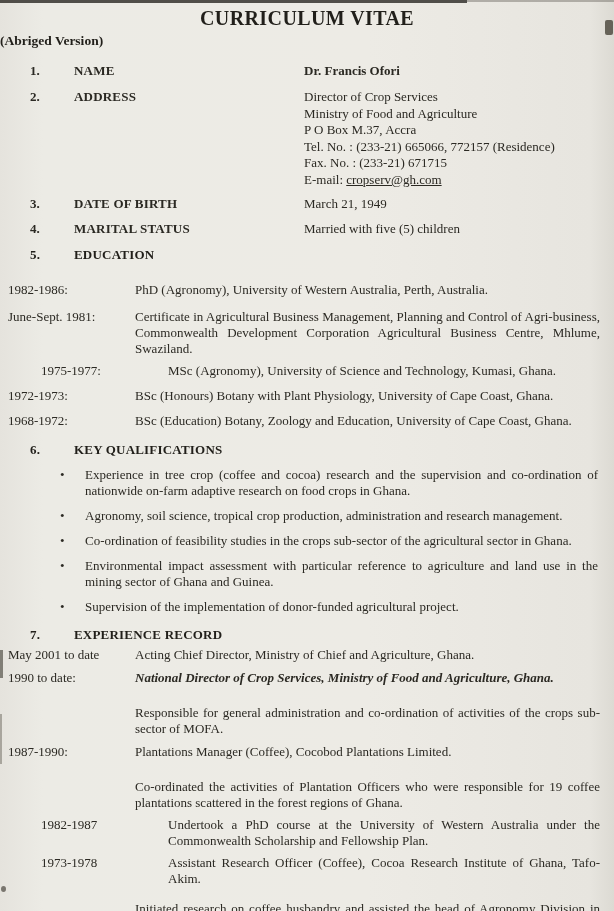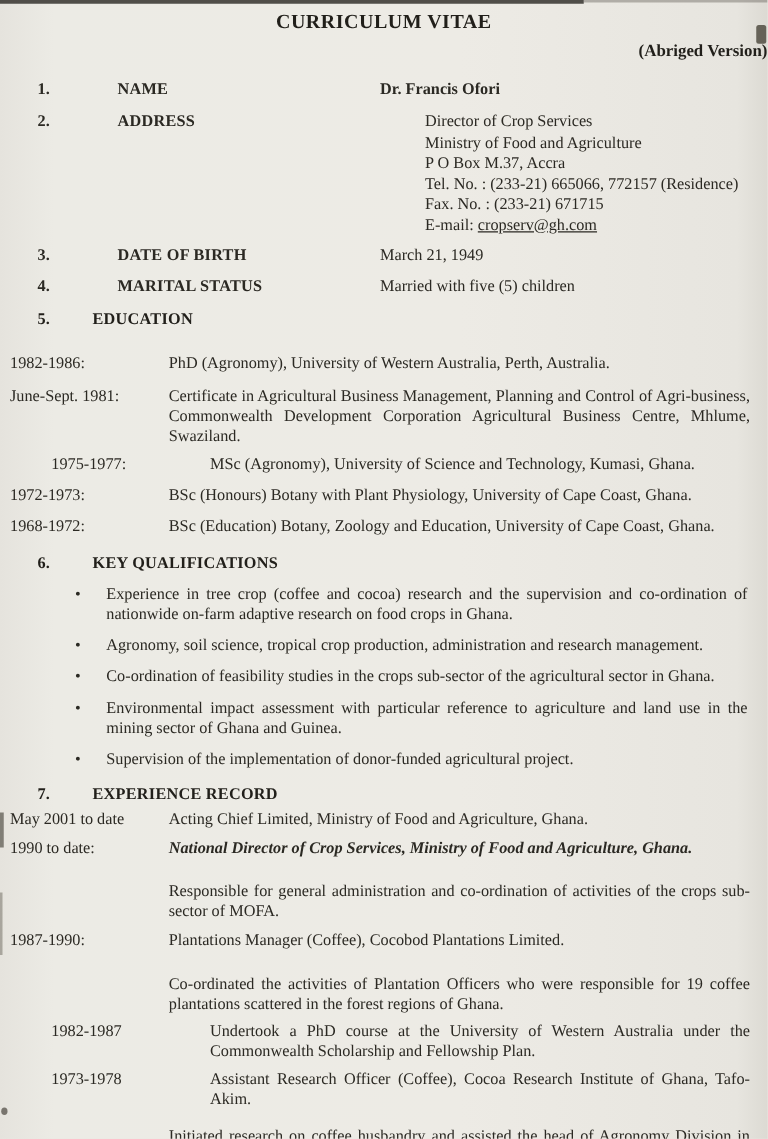"CURRICULUM VITAE" .title { font-size: 16px -> 20px }
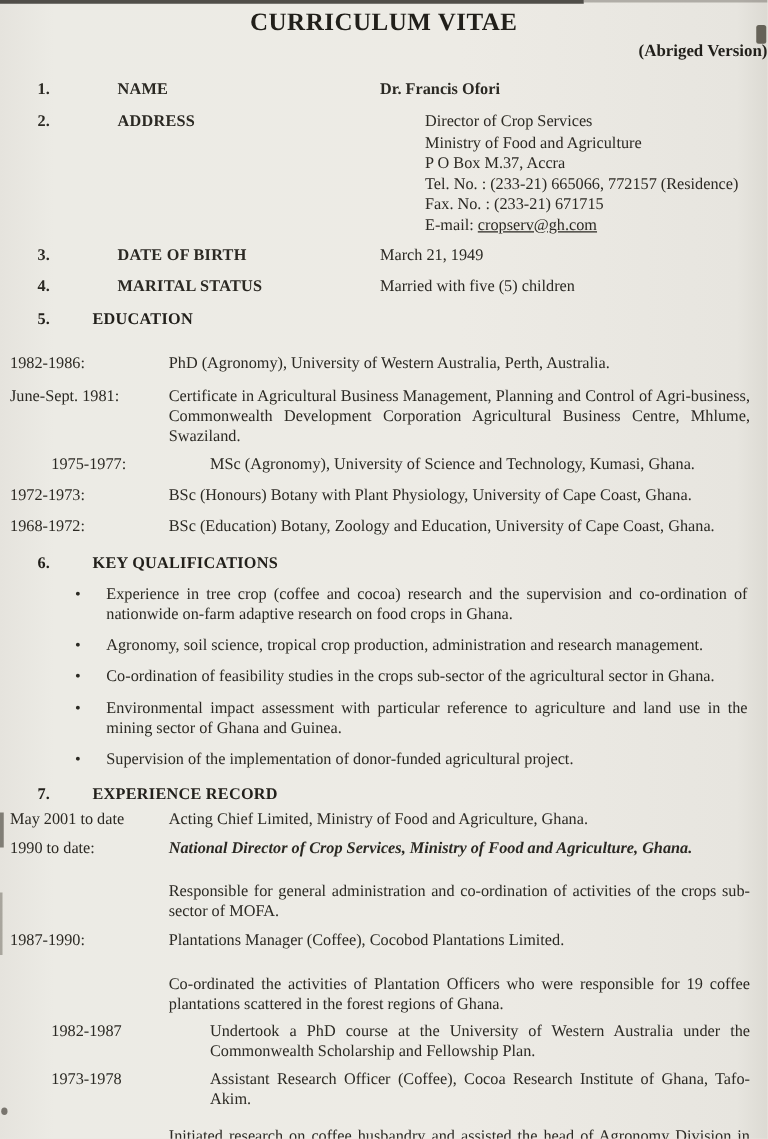"(Abriged Version)" .subtitle { text-align: right -> left }
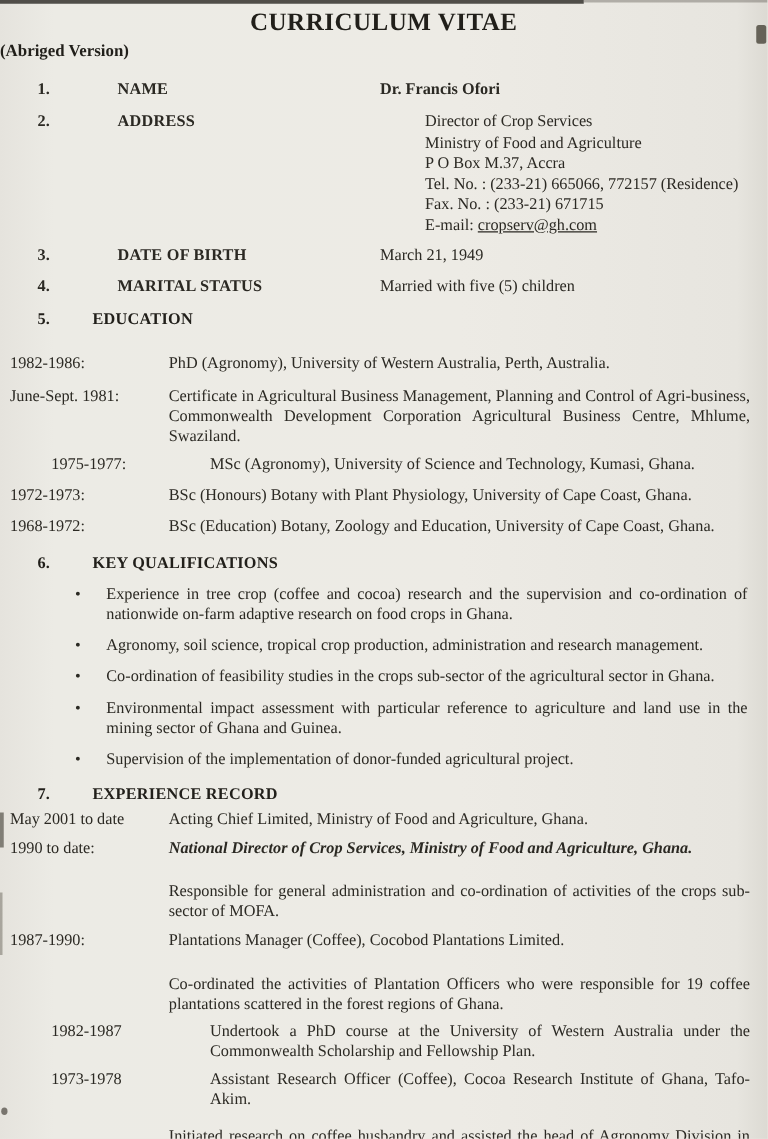"NAME" .field-row .label { margin-left: 20px -> none }
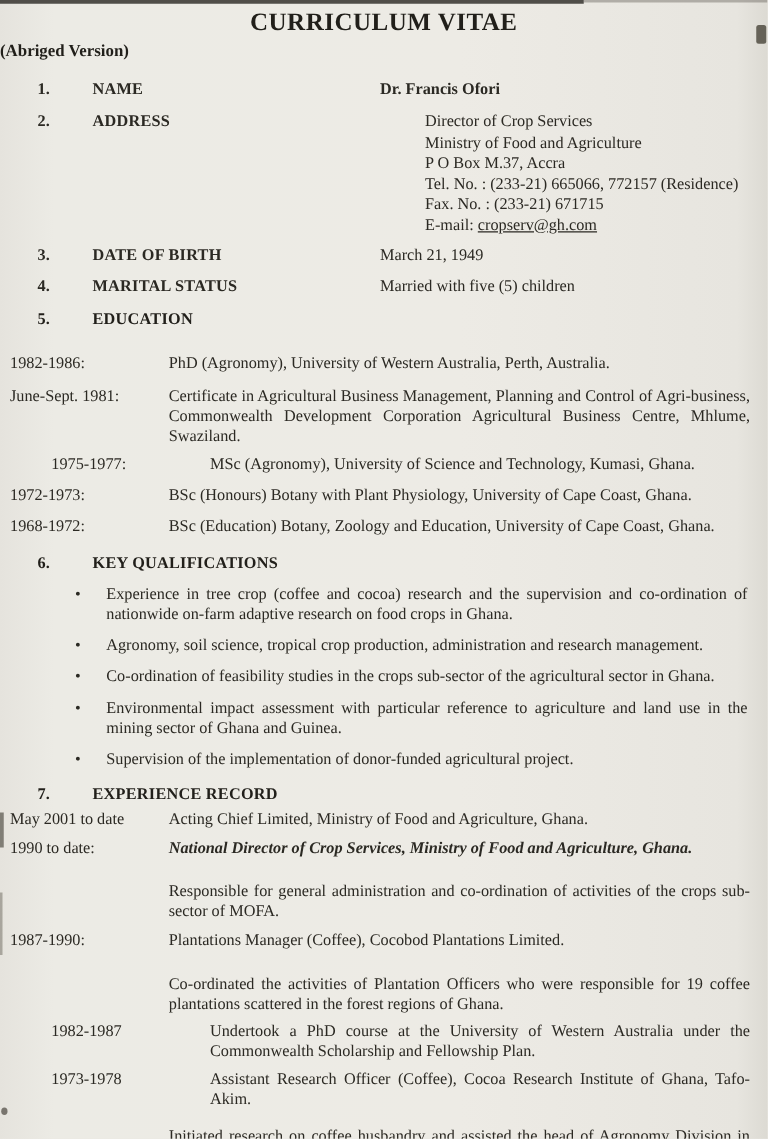"Director of Crop Services" .addr div { margin-left: 36px -> none }
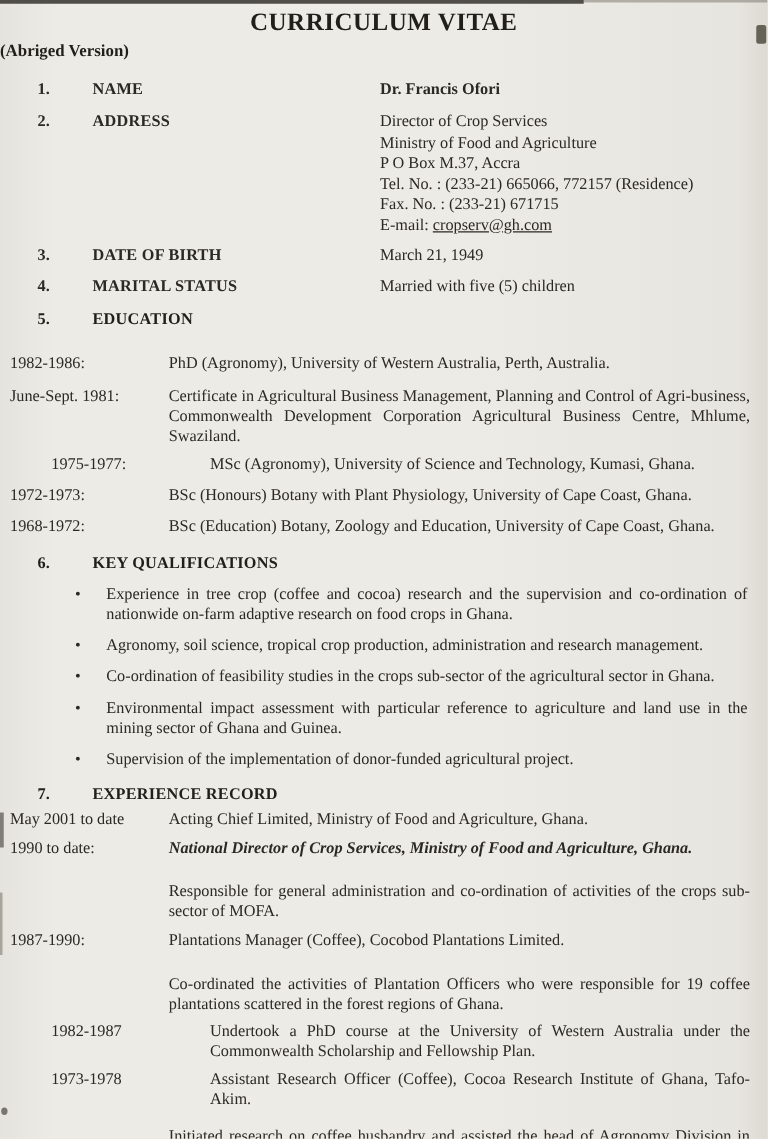"Acting Chief Limited, Ministry of" span.etext { text: Limited, Ministry of Food -> Director, Ministry of Chief }
